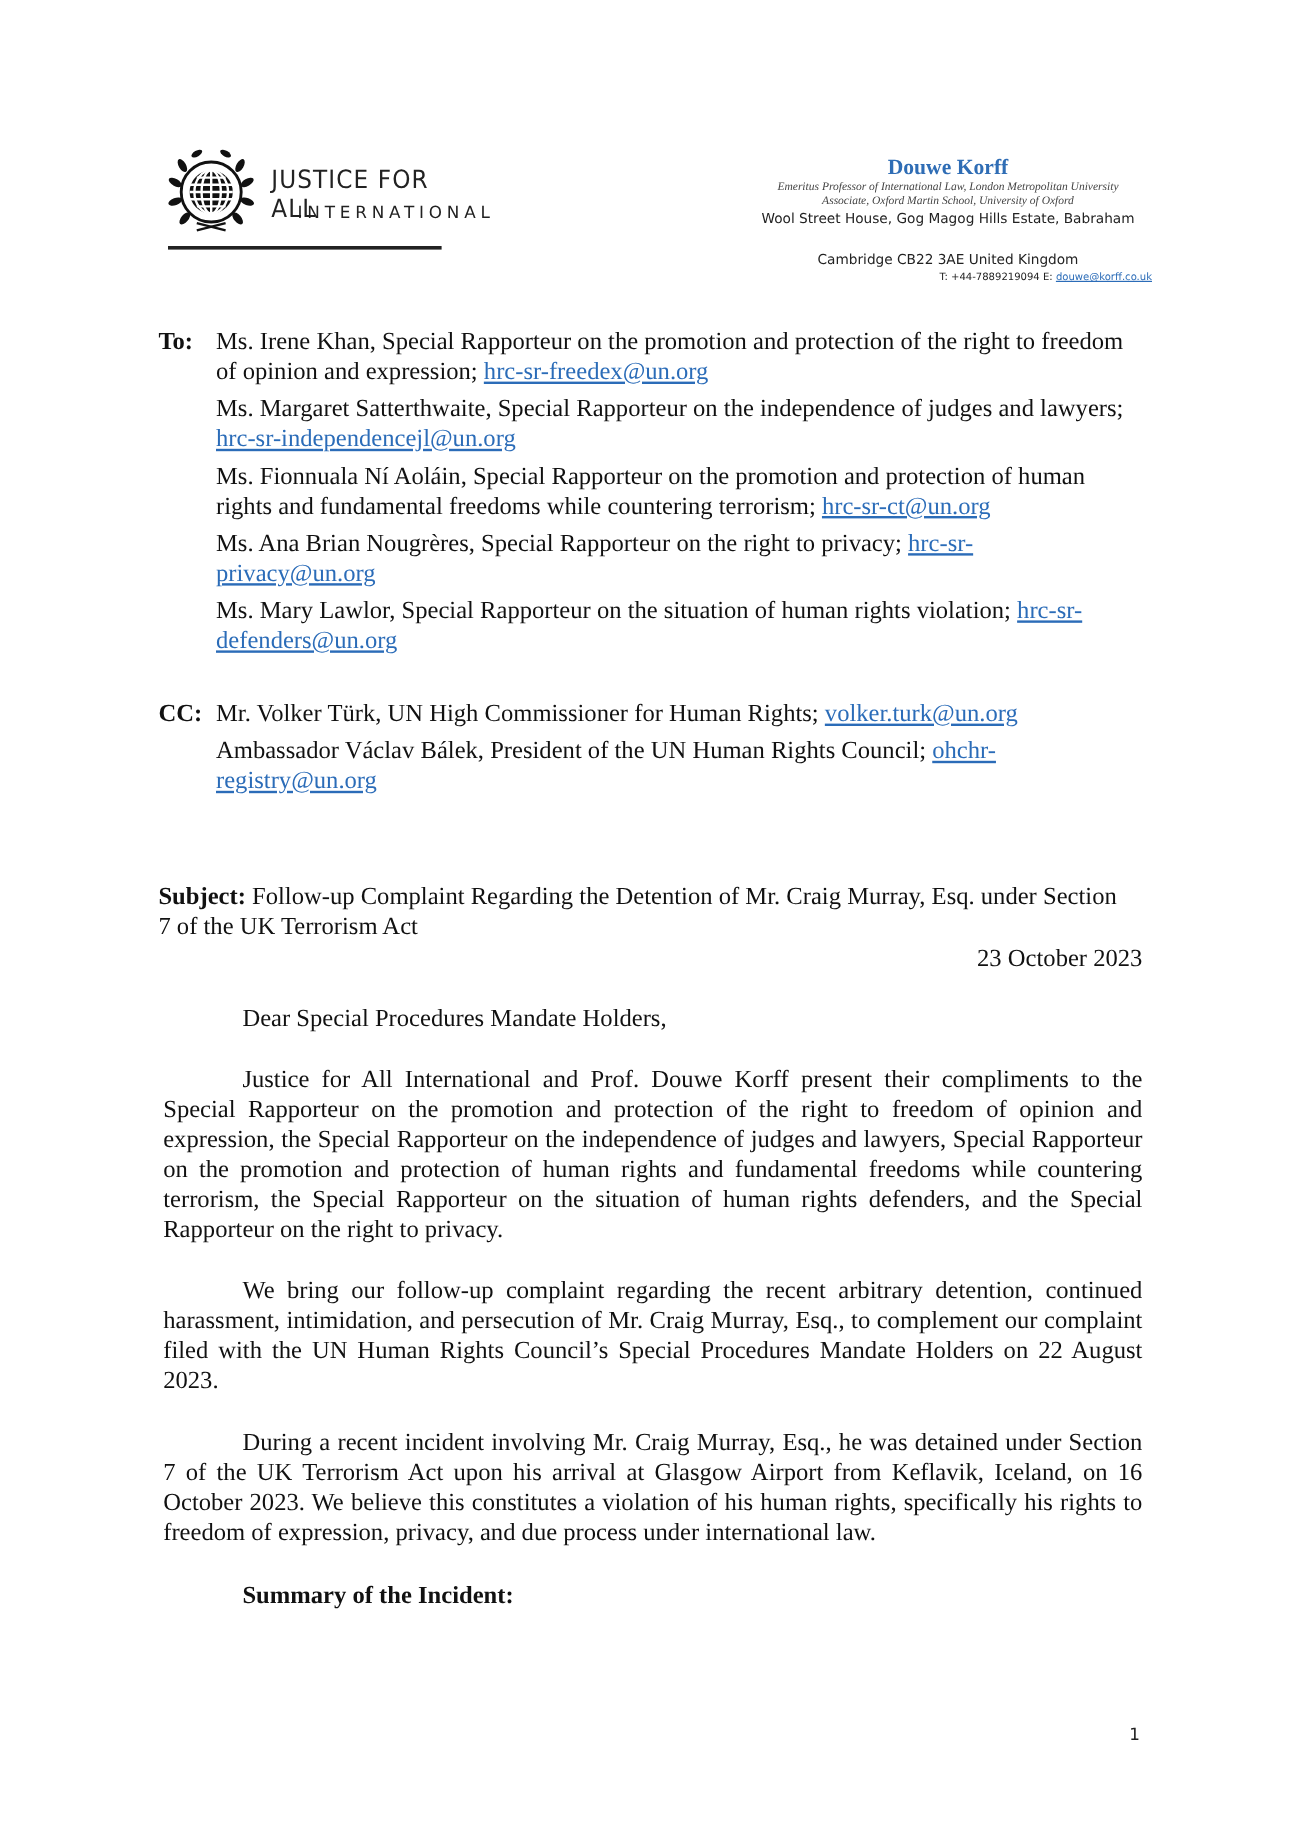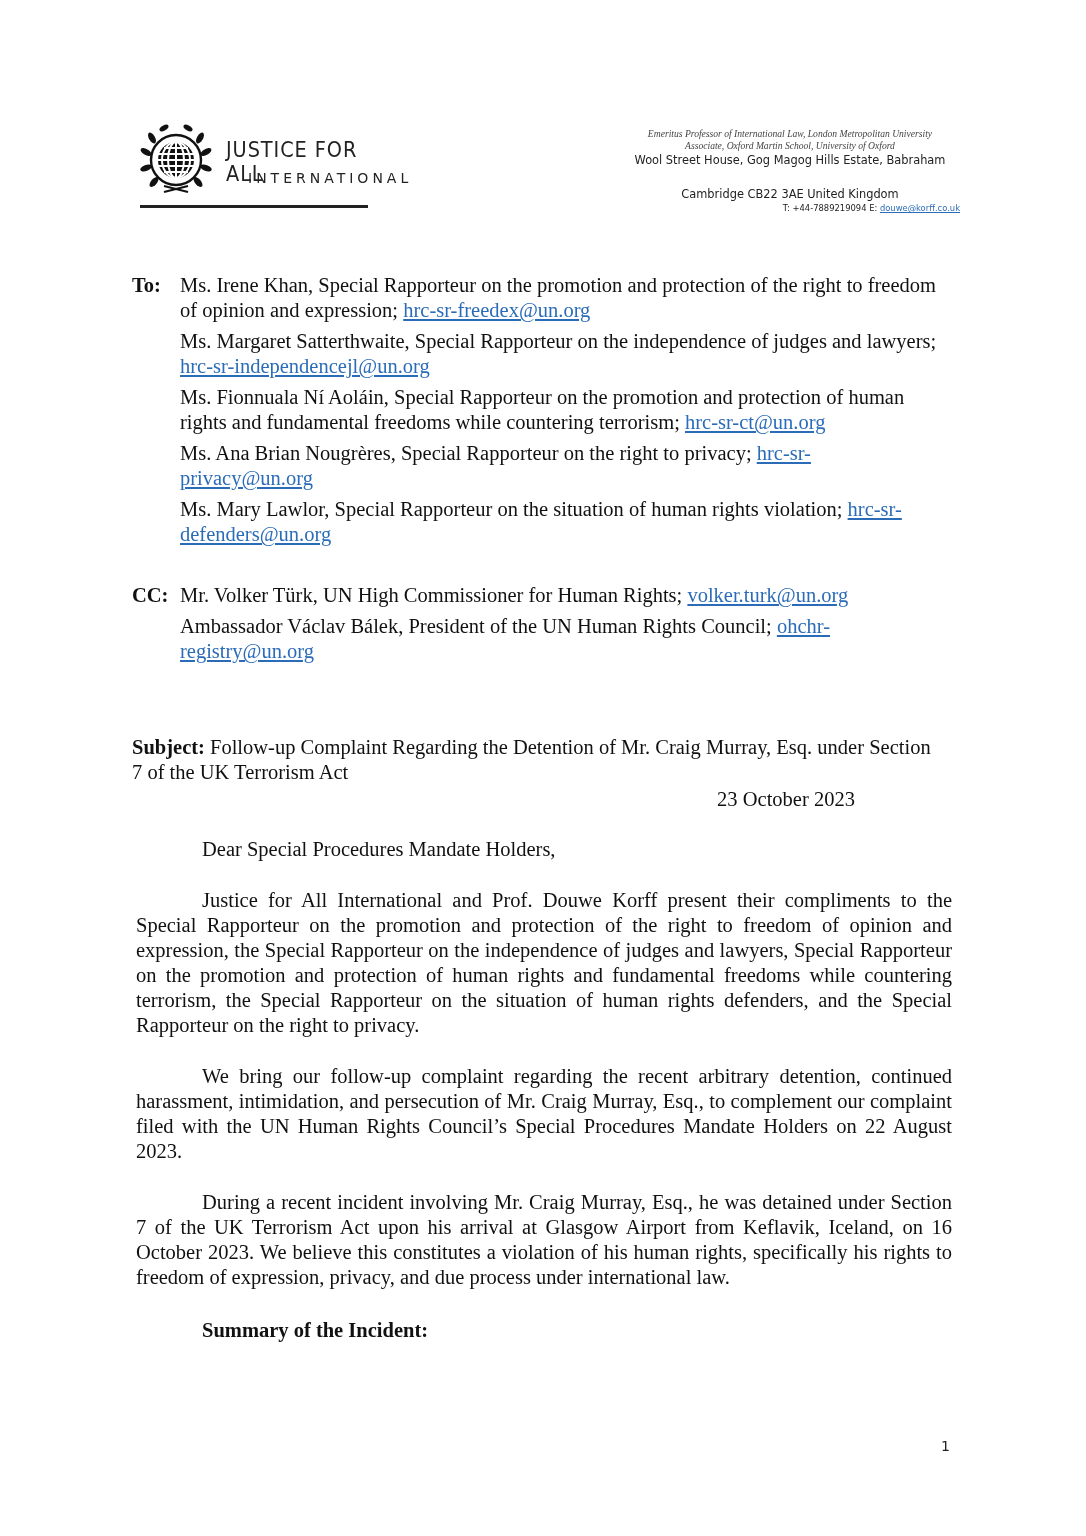"Douwe Korff" div.name { html: none -> <div>Douwe Korff</div> }
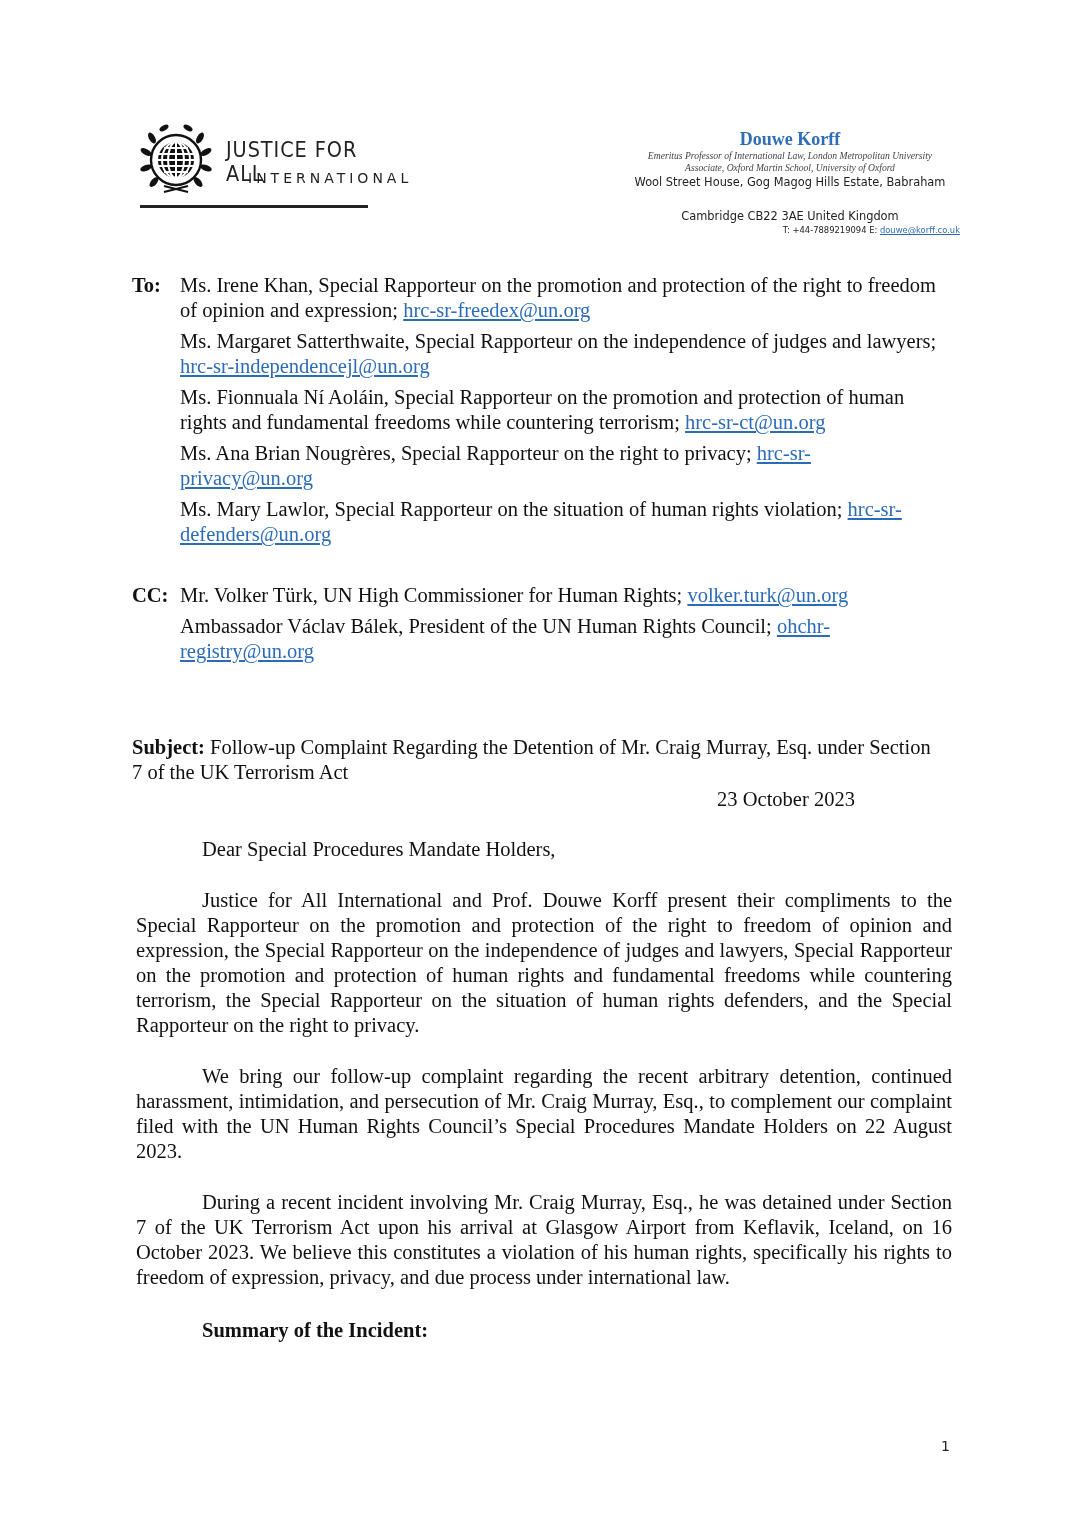"23 October 2023" div.txt { text-align: center -> right }
